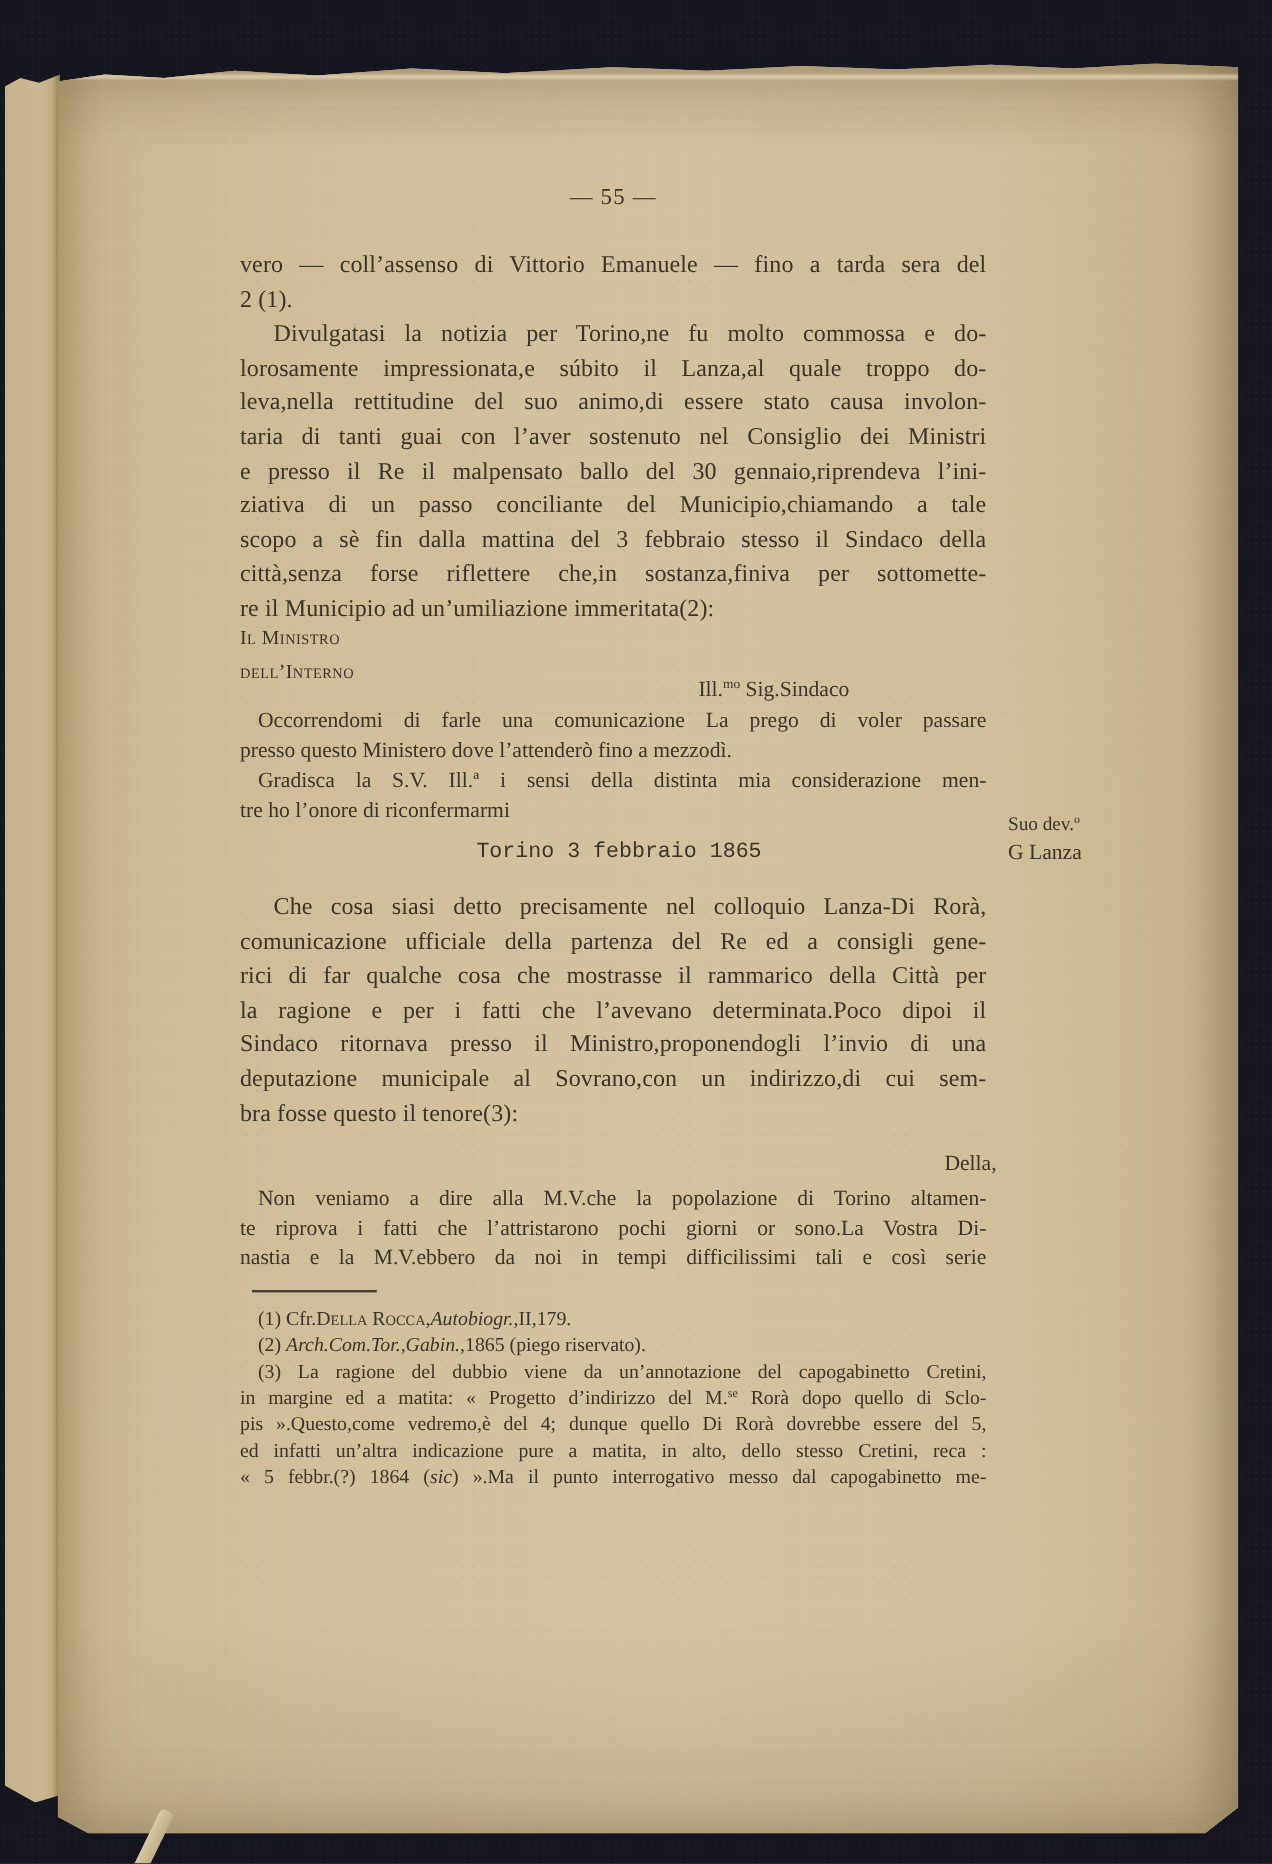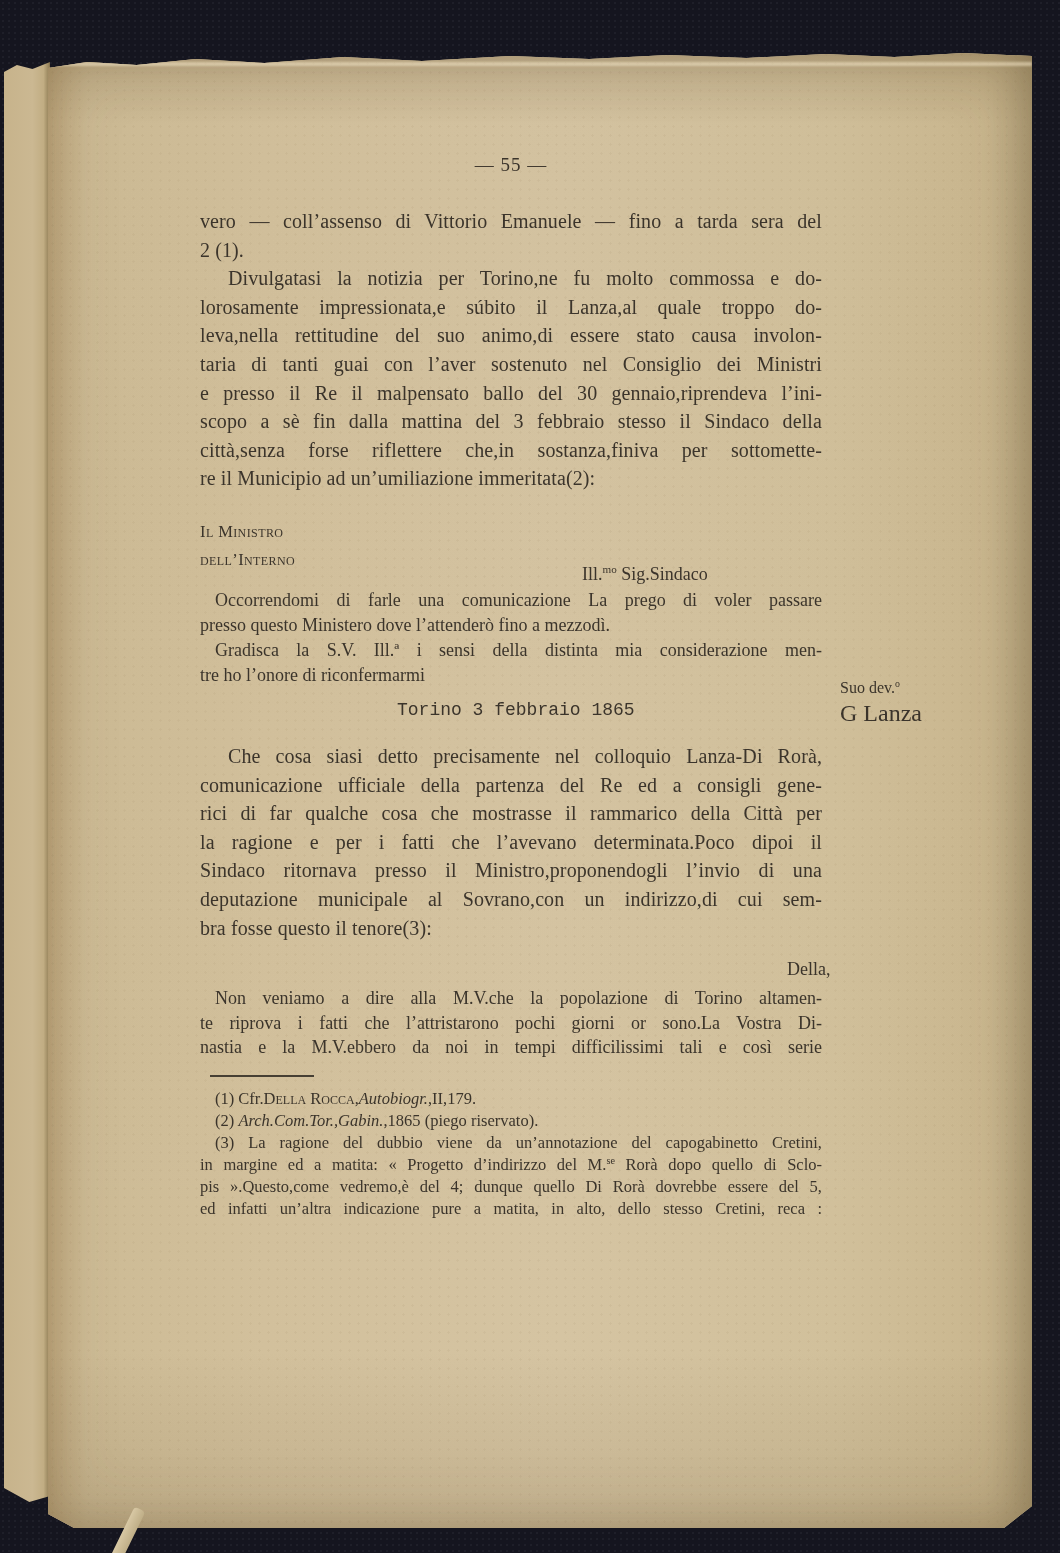"ziativa di un passo conciliante" div.line { html: none -> <div>ziativa di un passo conciliante del Municipio,chiamando a tale</div> }
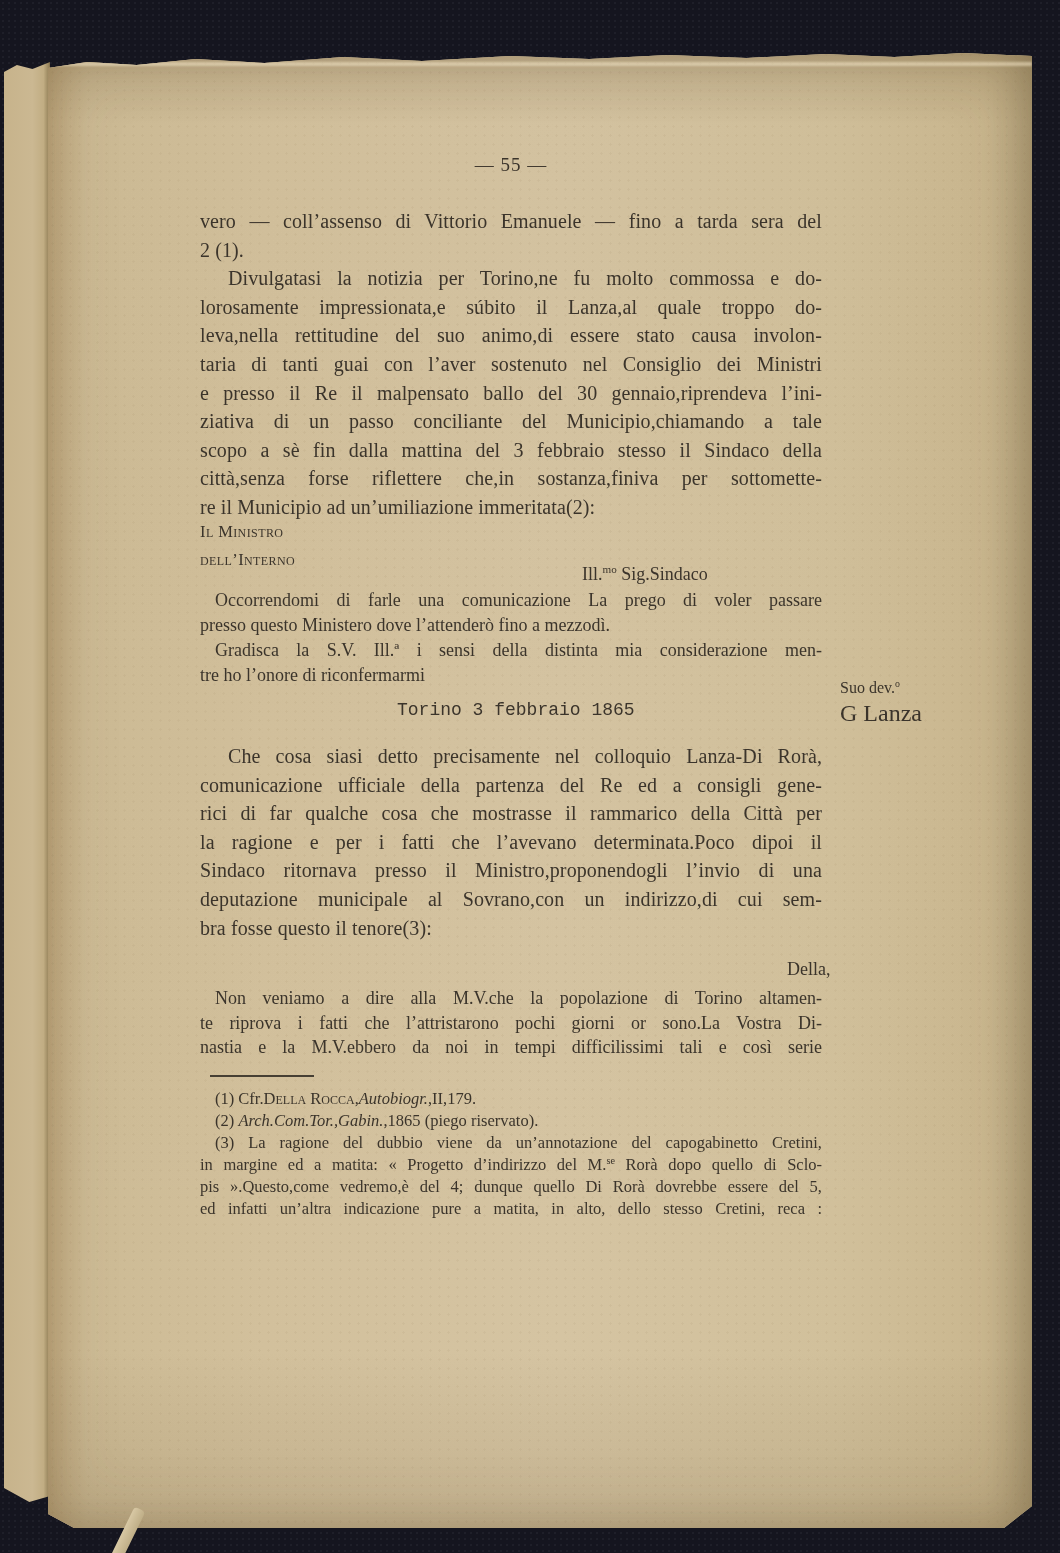"G Lanza" .signature { font-size: 24px -> 18px }
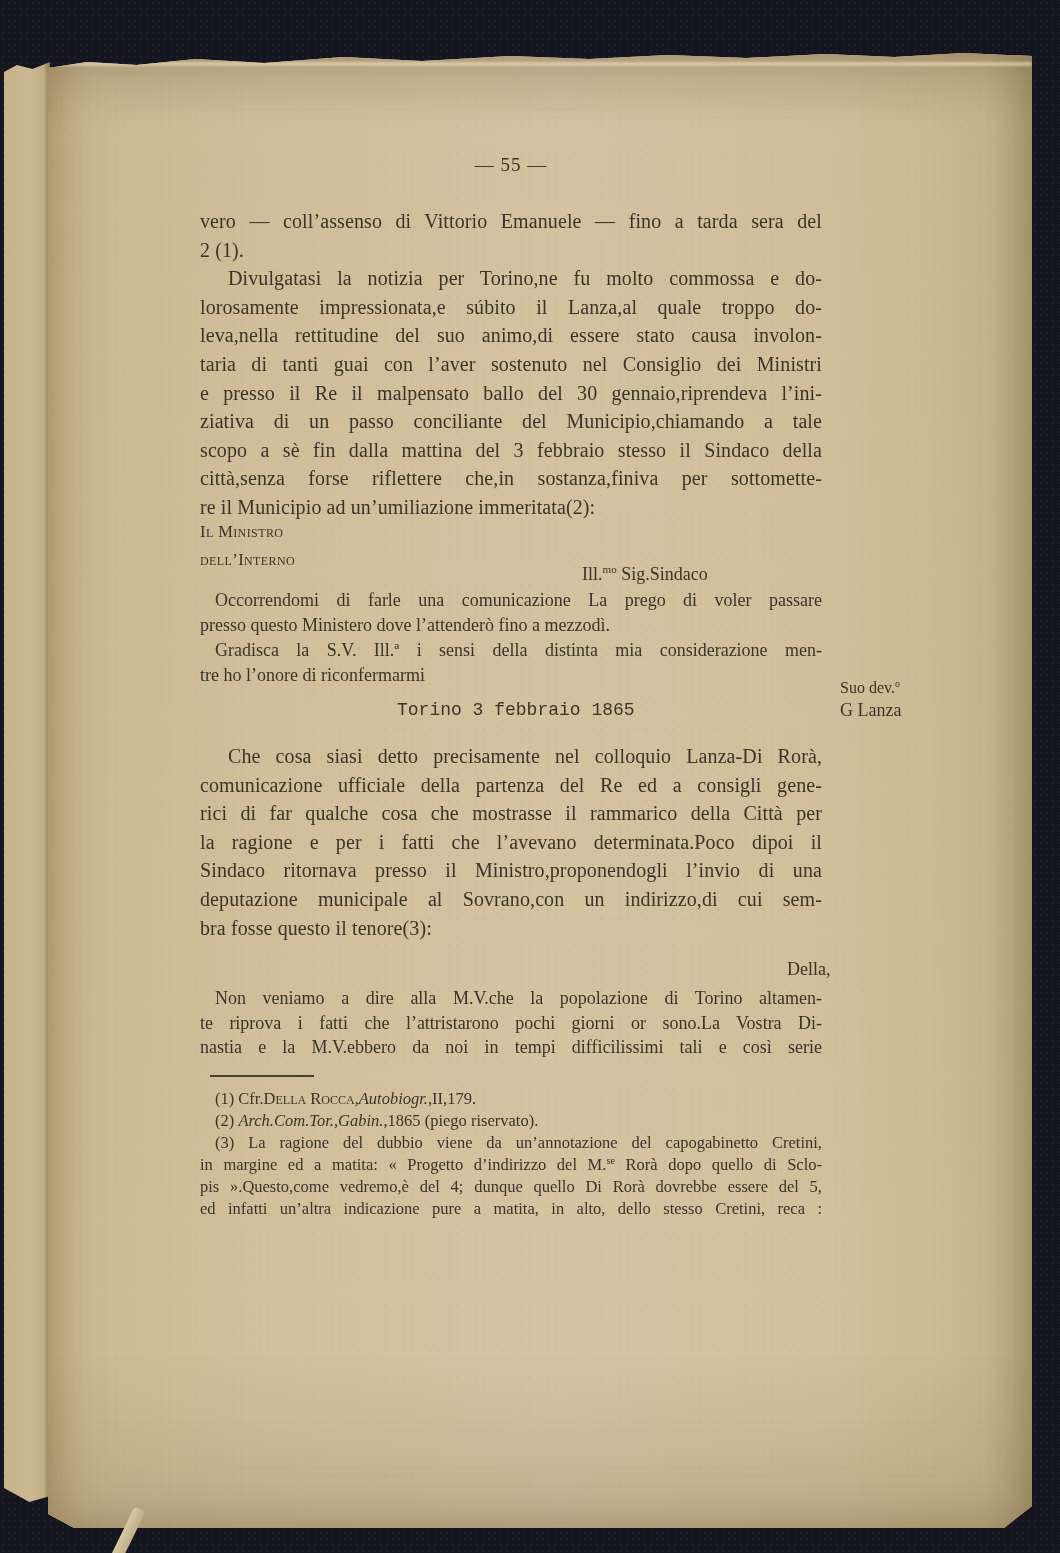"« 5 febbr.(?) 1864 (sic)" div.line { html: none -> <div><span>« 5 febbr.(?) 1864 (</span><span>sic</span><span>) ».Ma il punto interrogativo messo dal capogabinetto me-</span></div> }
